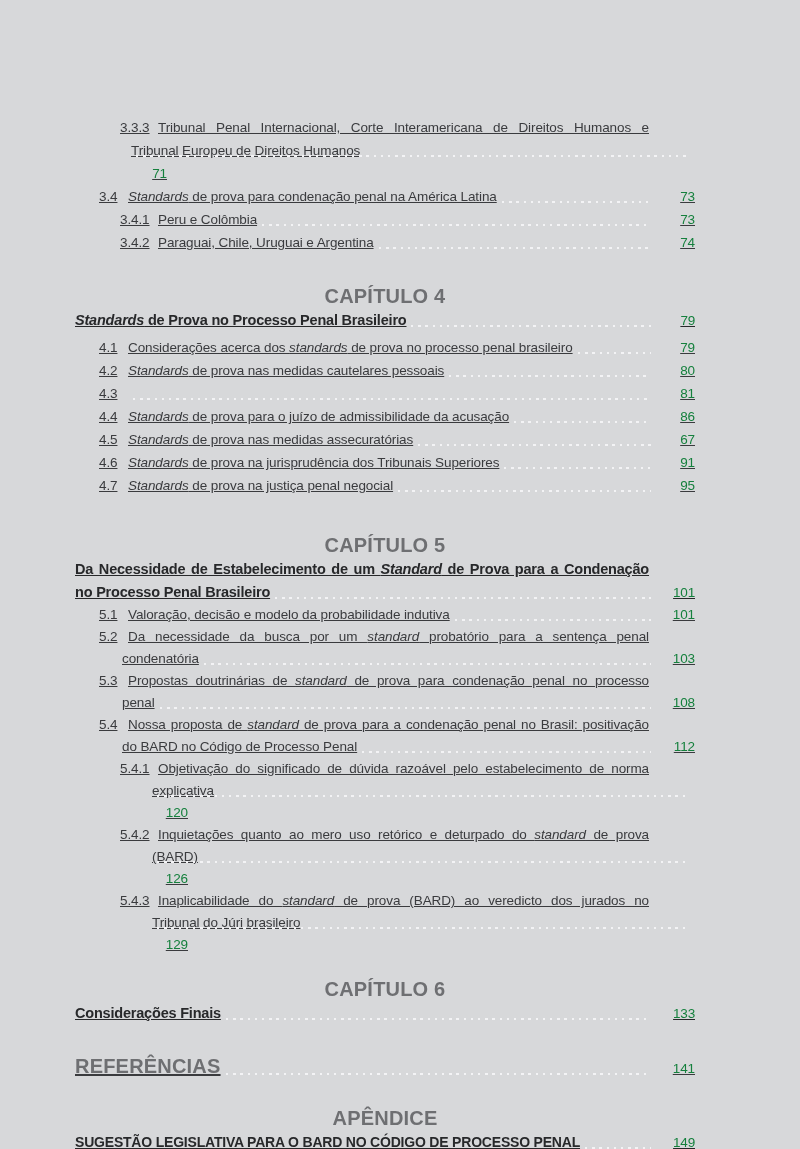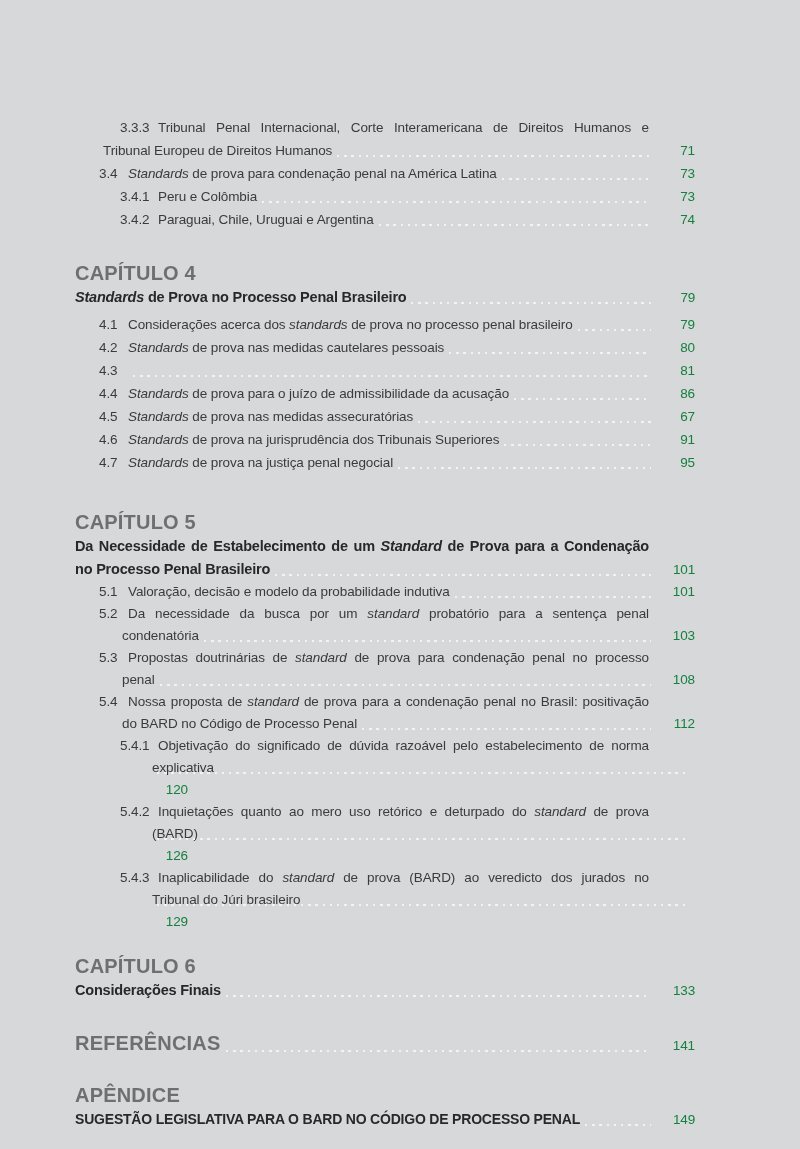"3.3.3" .line { text-decoration: none -> underline }
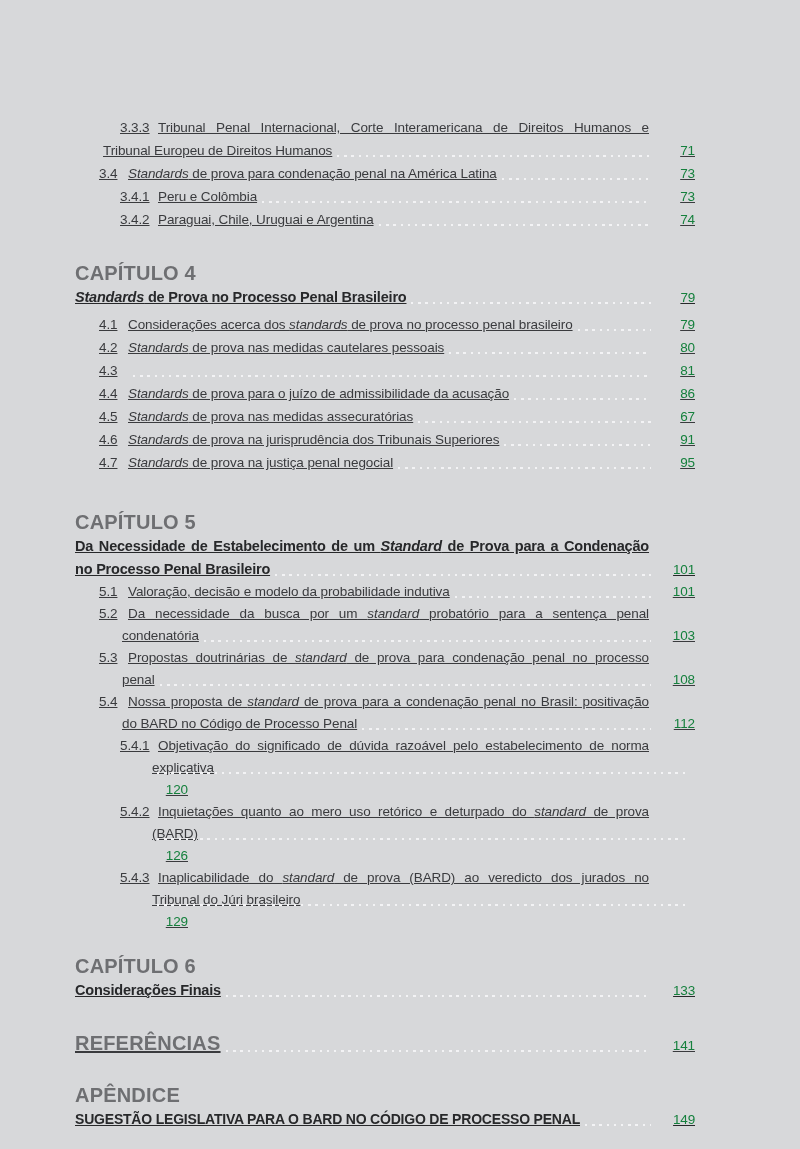"Tribunal Europeu de Direitos Humanos" .cont-a { flex-direction: none -> column; margin-left: 28px -> 56px }
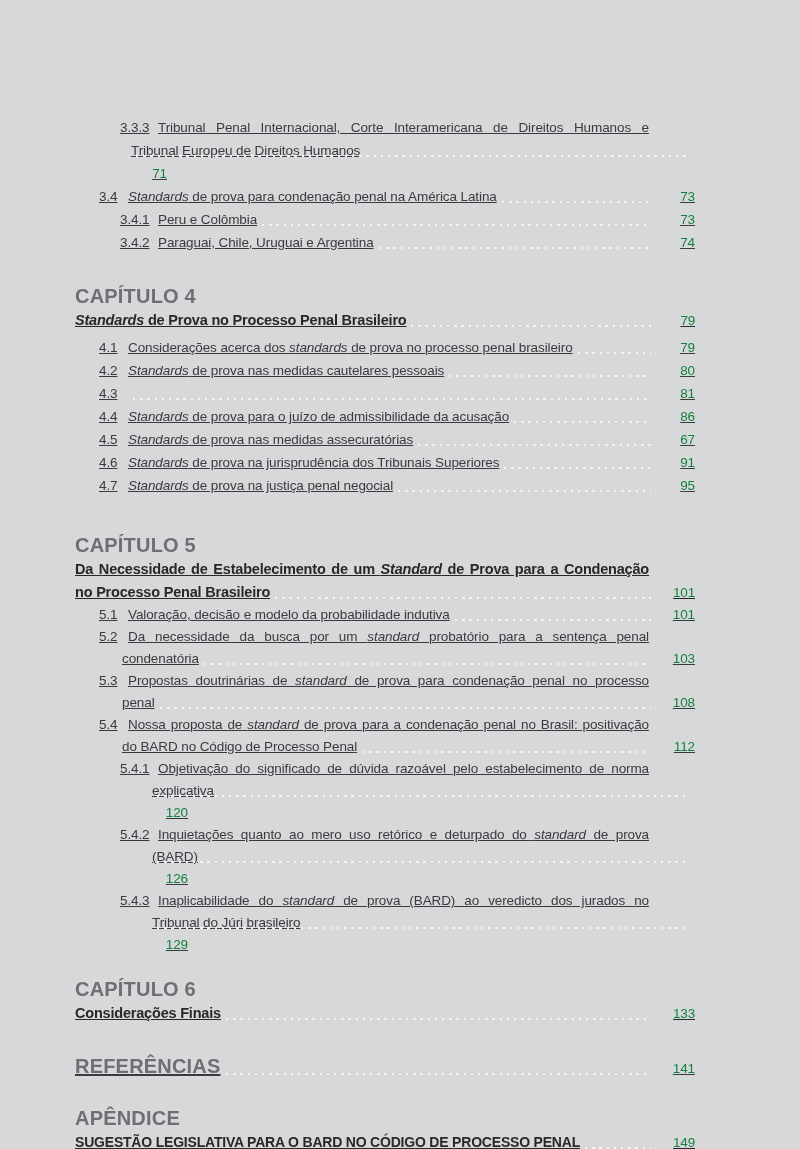"CAPÍTULO 4" .heading { text-align: none -> center }
